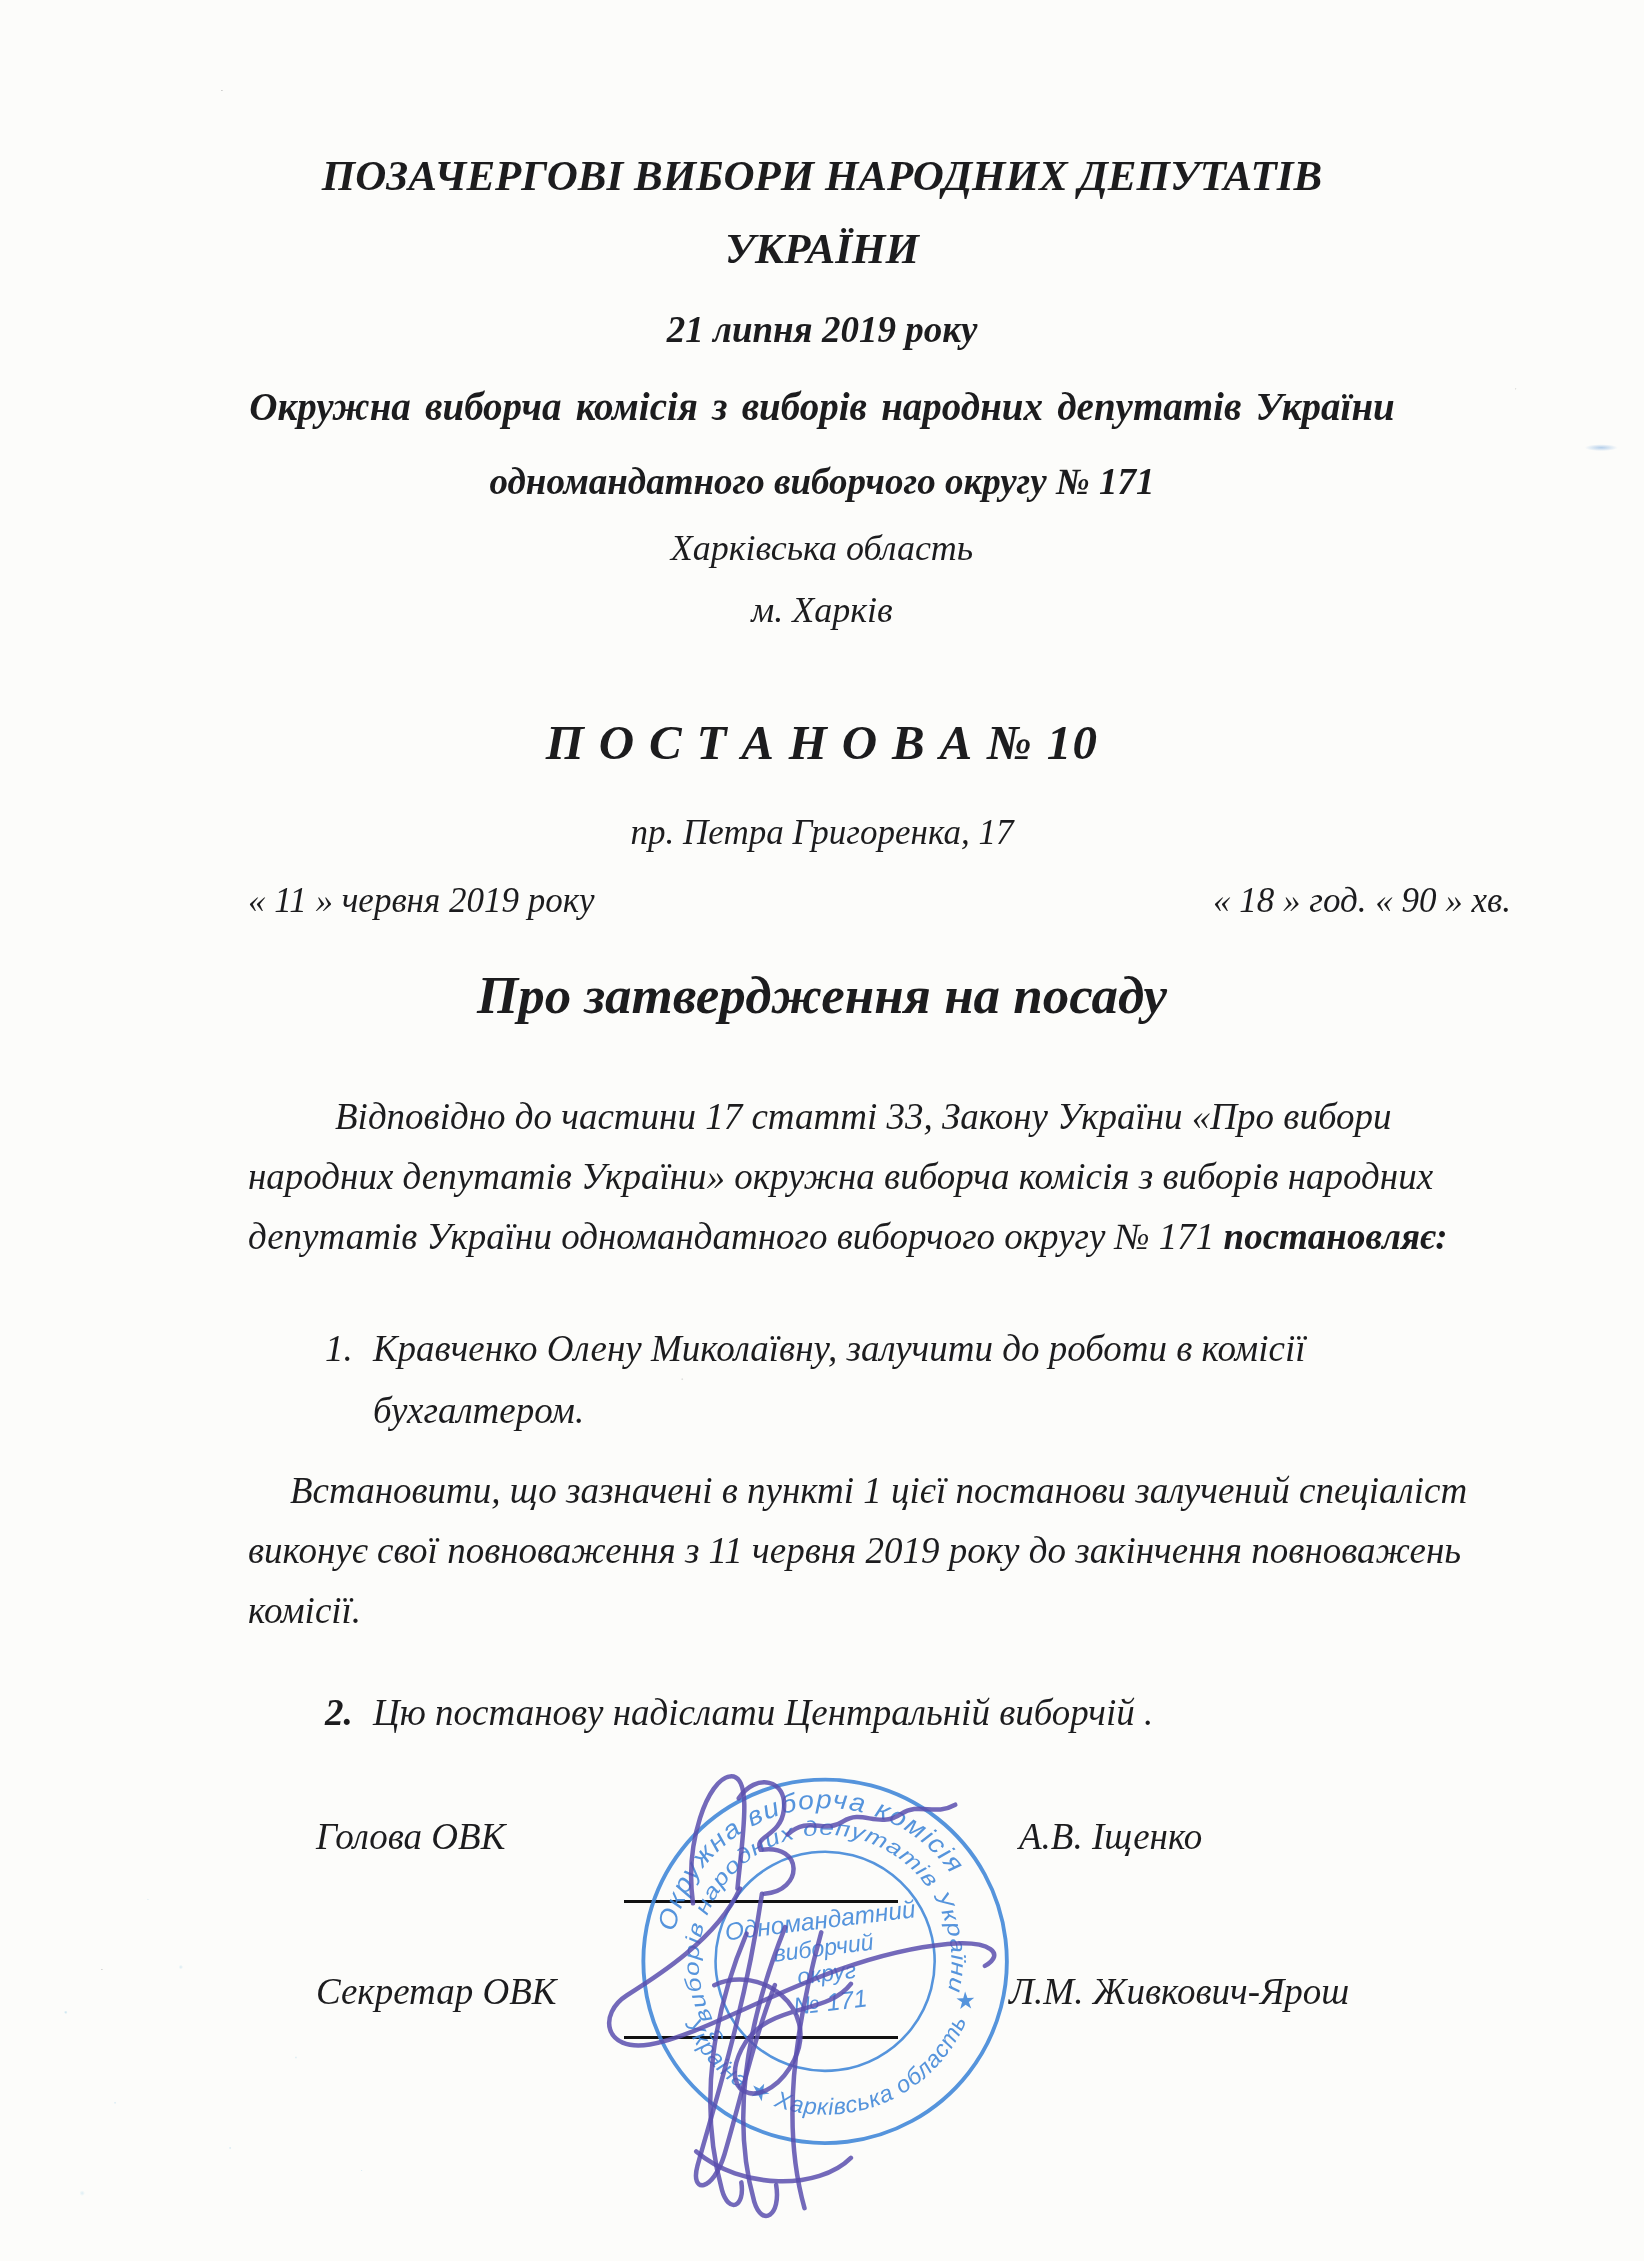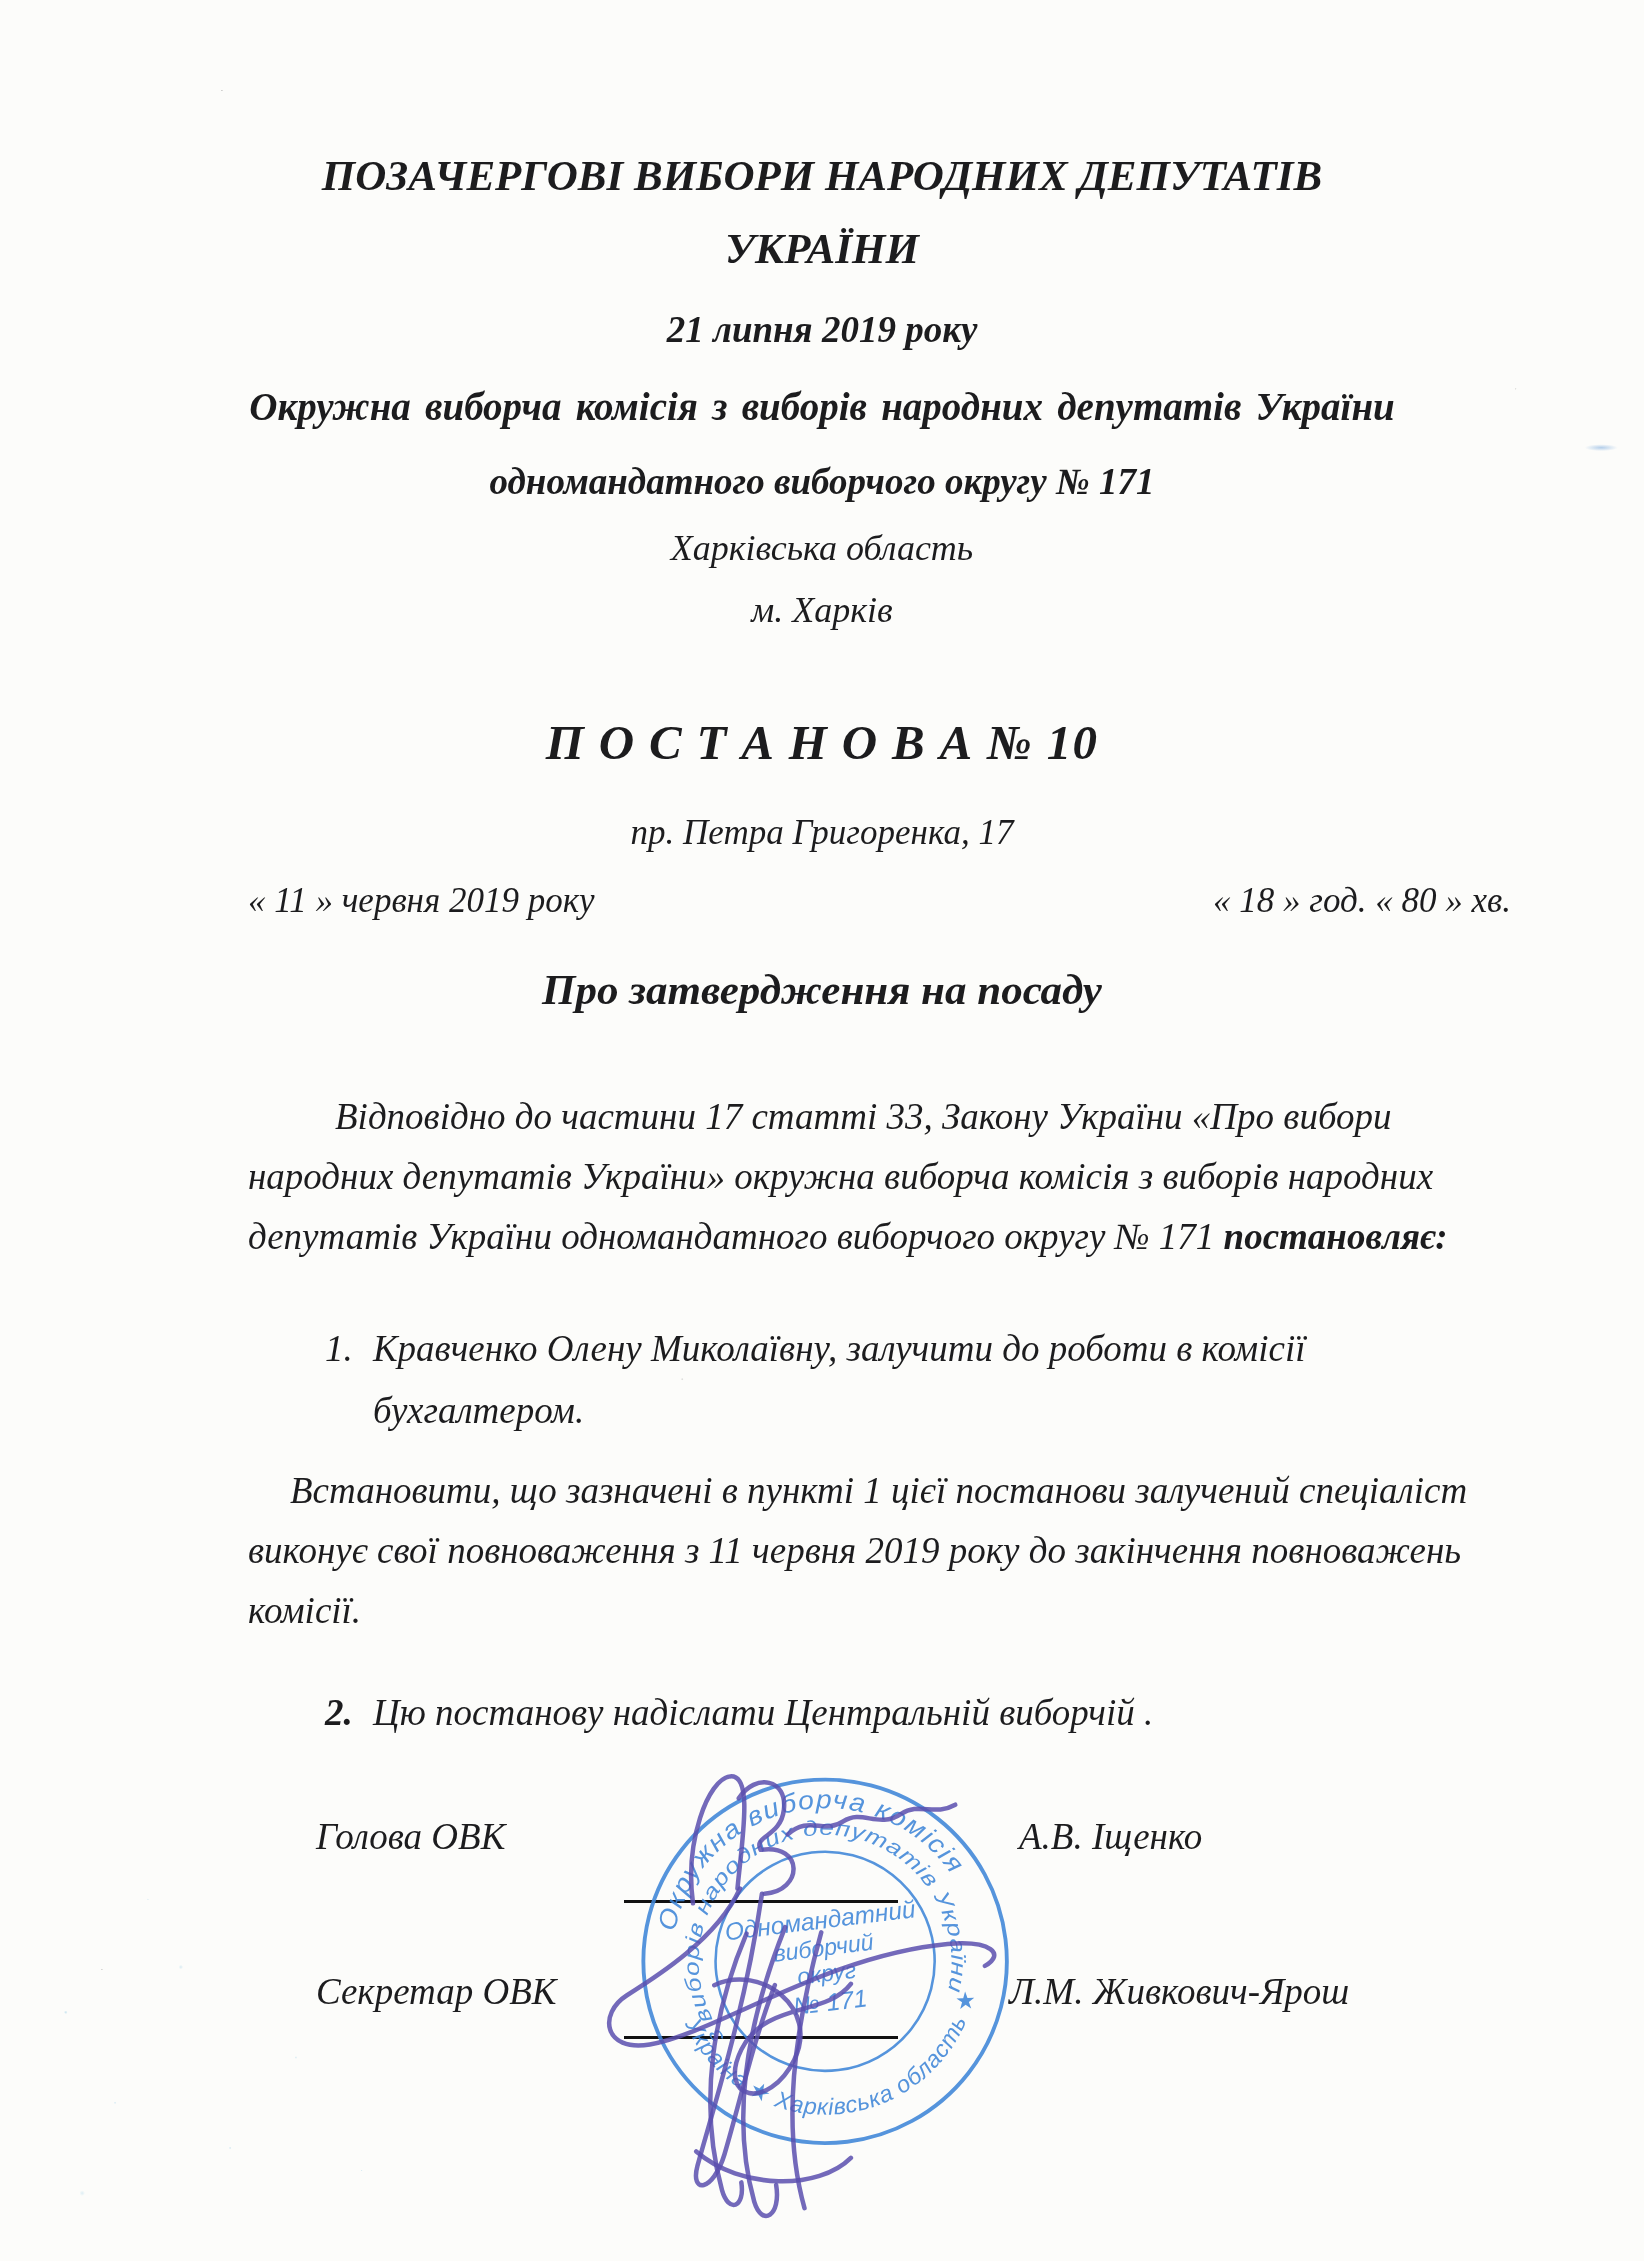"« 18 » год. «" span { text: 80 -> 90 }
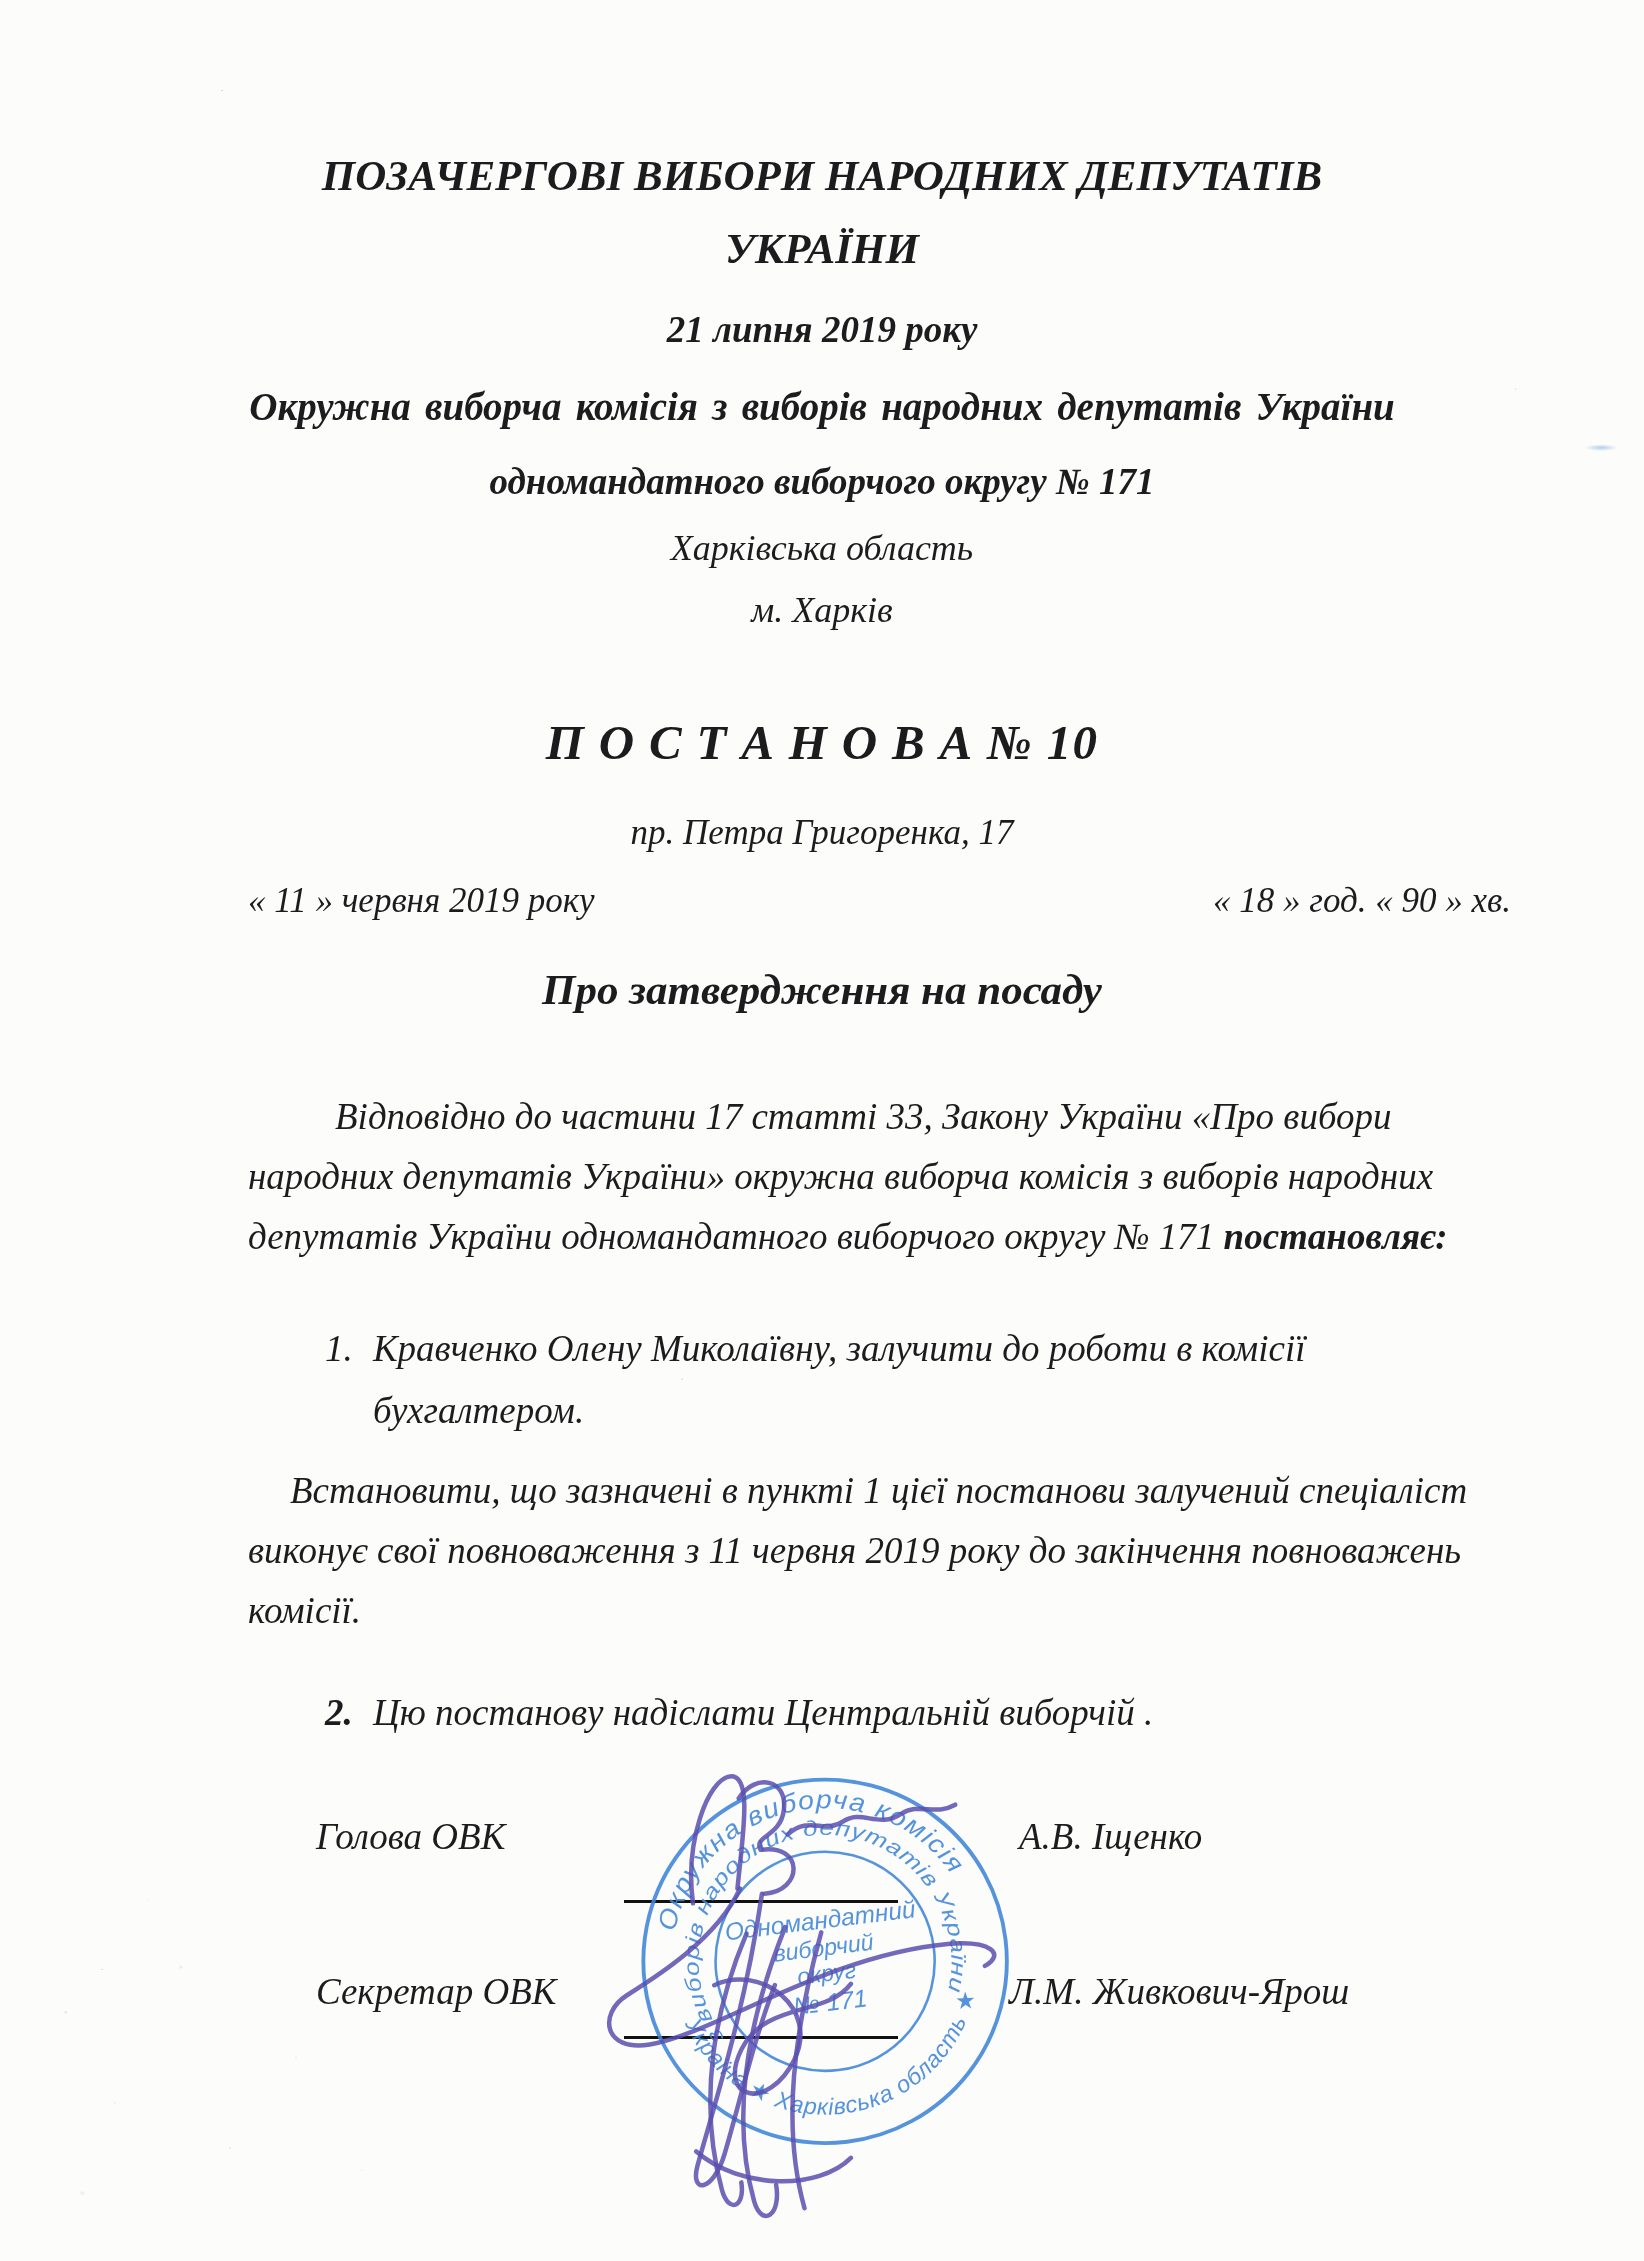"Про затвердження на посаду" .res-subject { font-size: 43px -> 53px }
